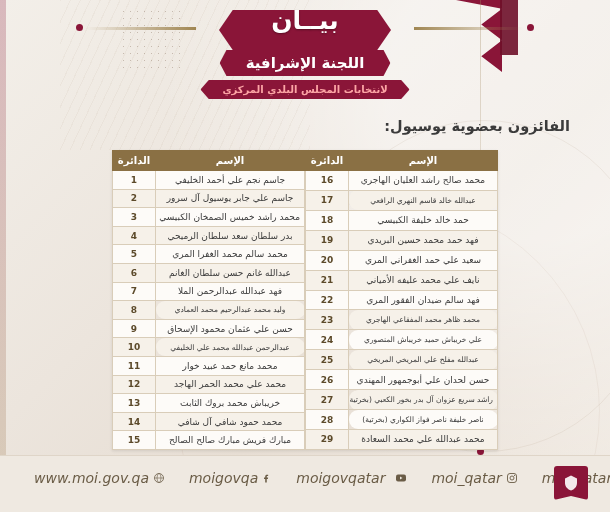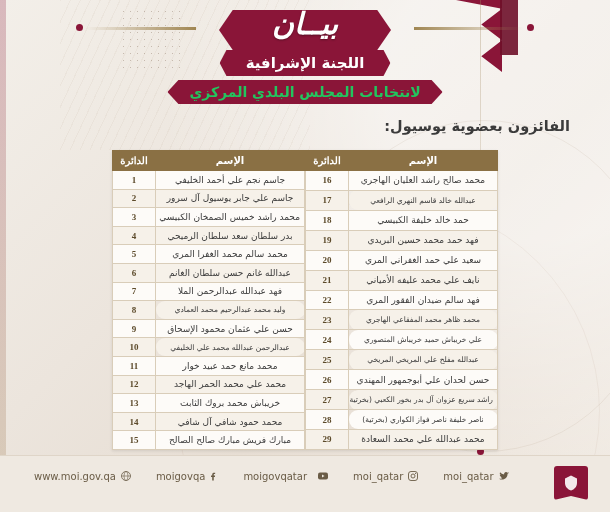"بيــان" .bayan { font-size: 30px -> 25px; font-style: italic -> none }
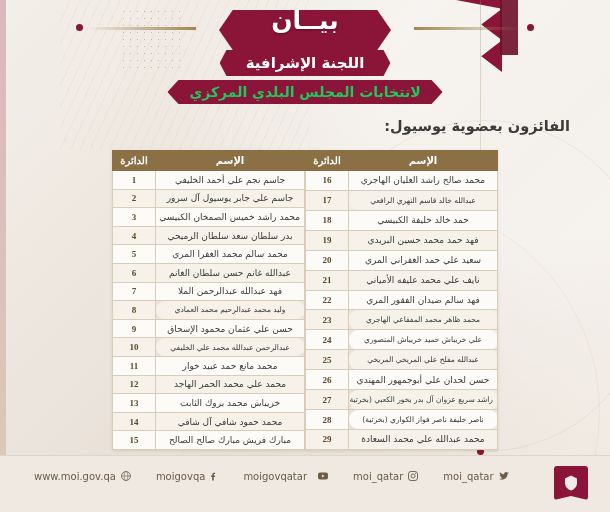"لانتخابات المجلس البلدي المركزي" .sub2 { color: #22c55e -> #fca5a5; font-size: 14px -> 10px }
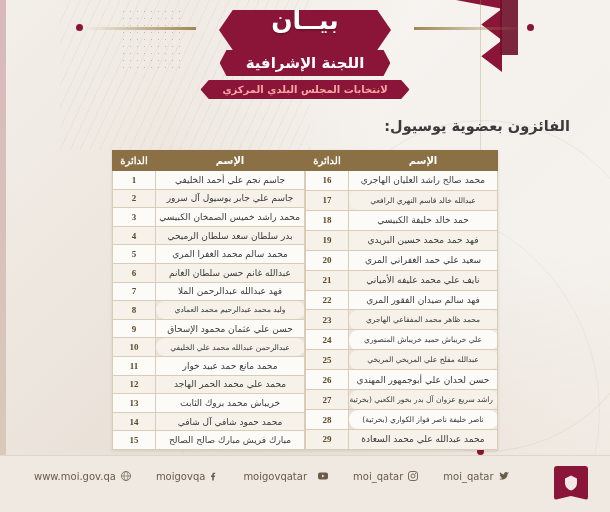"الدائرة" td.num,th.num { font-family: Liberation Serif, serif -> none }
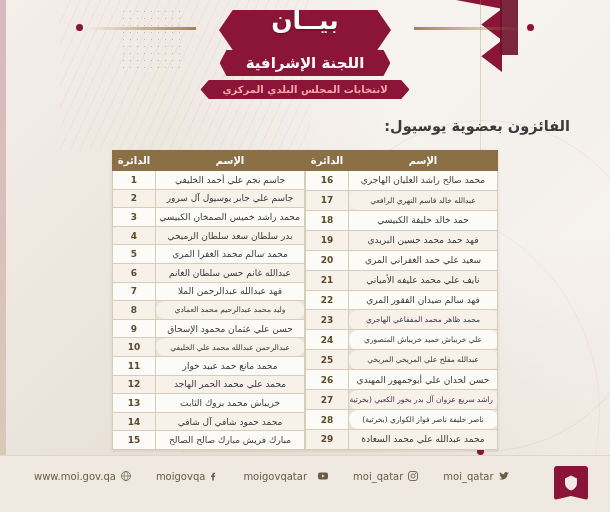"www.moi.gov.qa" .handle { font-size: 10px -> 14px; font-style: none -> italic }
